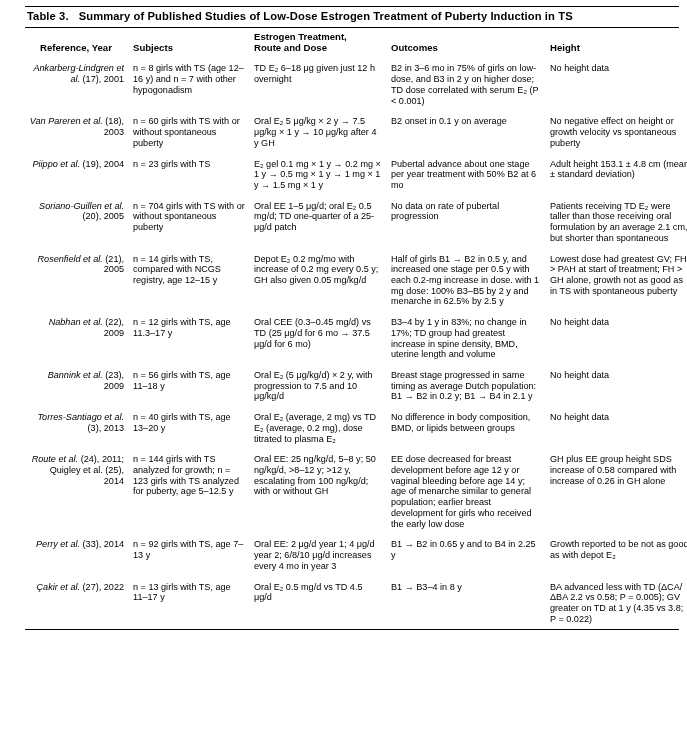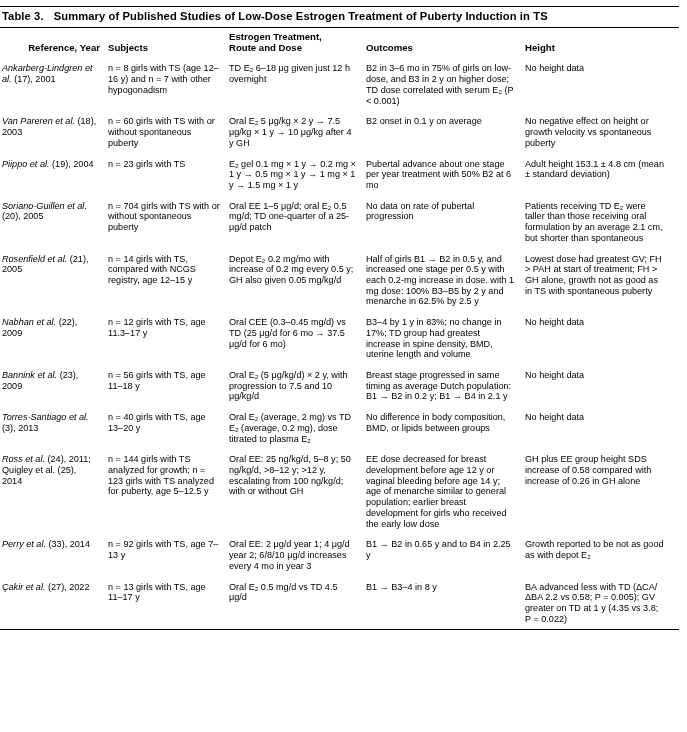"Table 3. Summary of Published" .page { padding: 6px 8px 0 0 -> 6px 8px 0 25px }
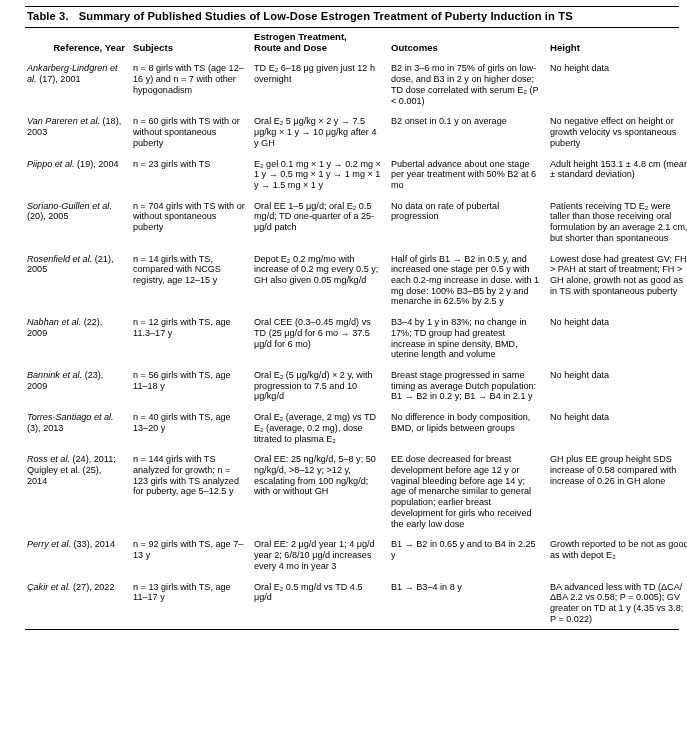"Reference, Year" thead th.col-ref { text-align: right -> center }
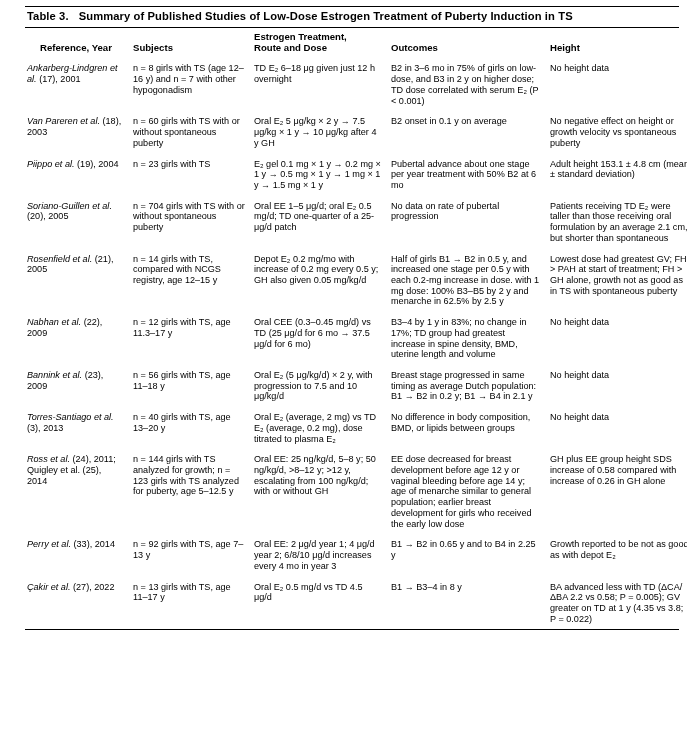"Ankarberg-Lindgren et al. (17), 2001" tbody td.c-ref { text-align: left -> right }
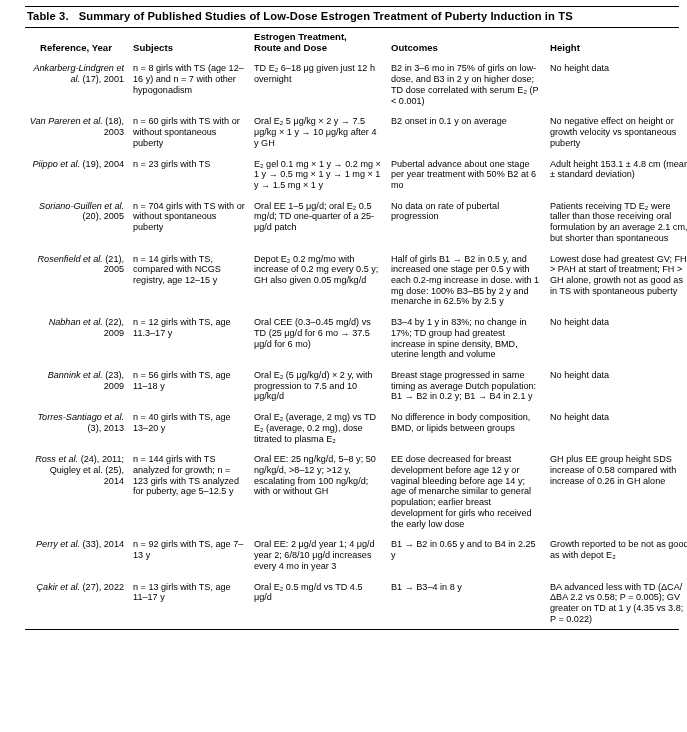"Ross et al." span.it { text: Ross -> Route }
